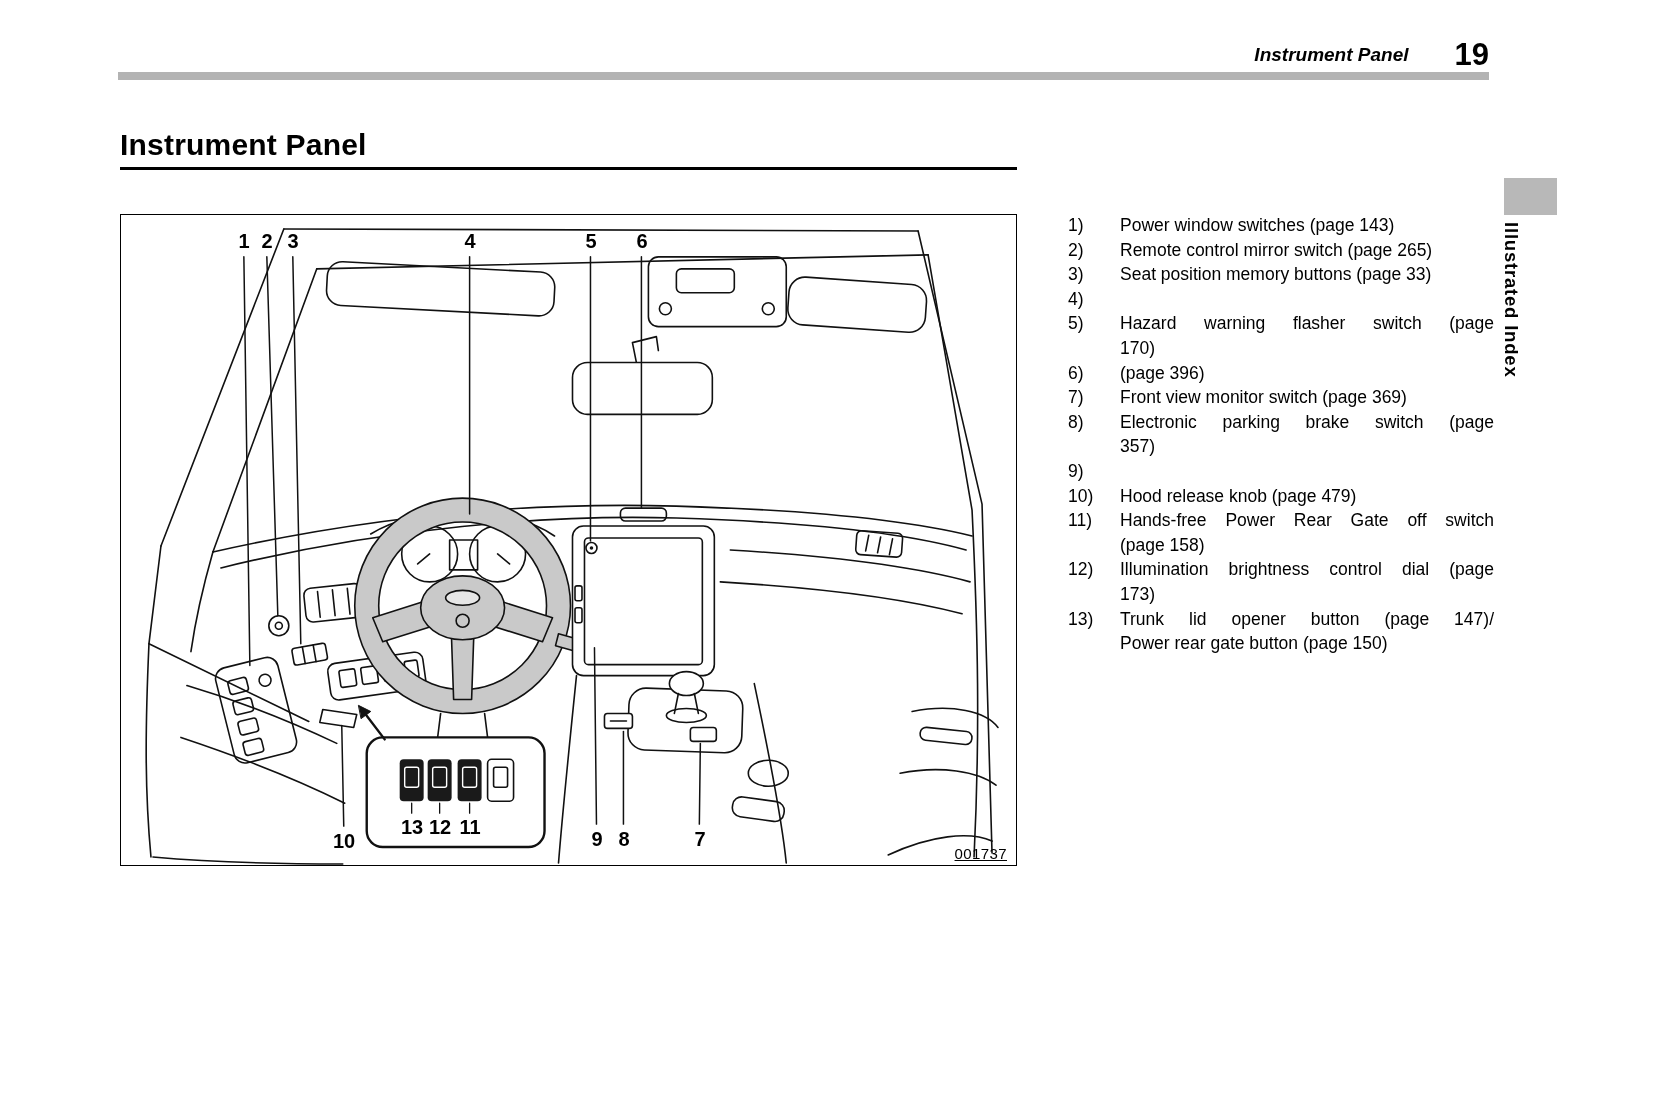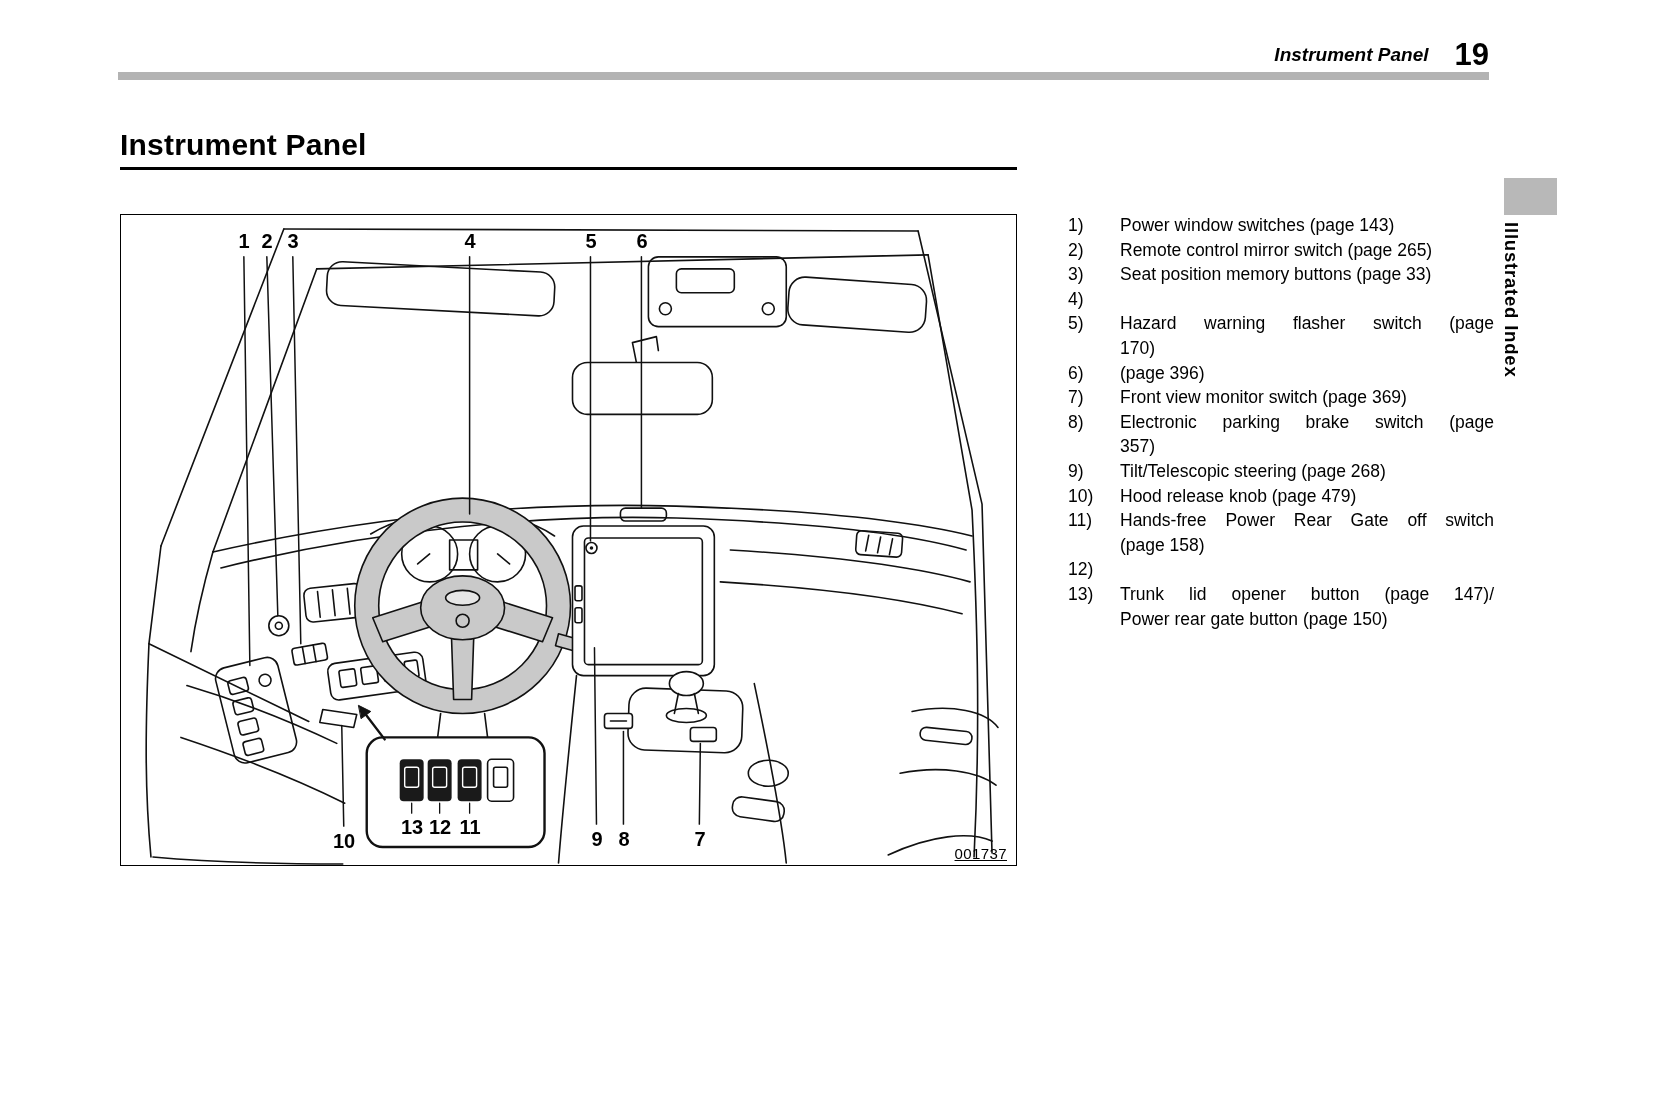"19" .running-page { margin-left: none -> 20px }
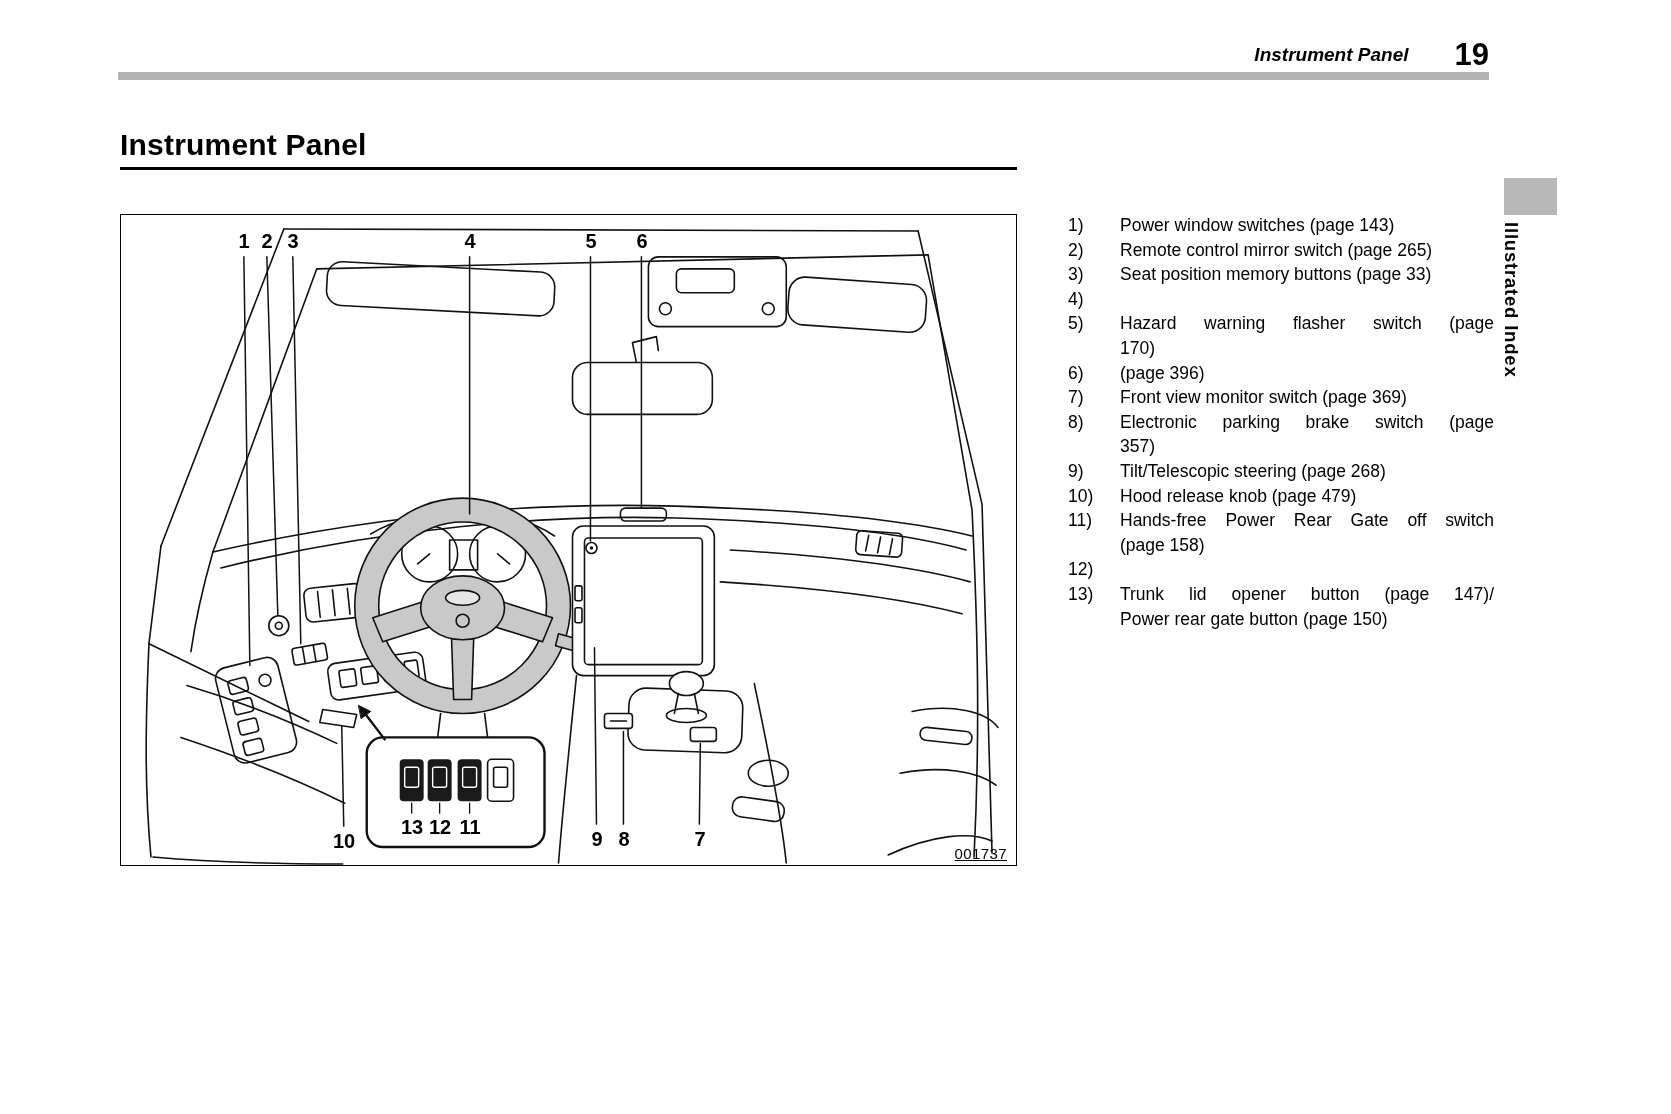"Tilt/Telescopic steering (page 268)" div.legend-text { html: <div> <div>Tilt/Telescopic steering (page 268)</div> </div> -> none }
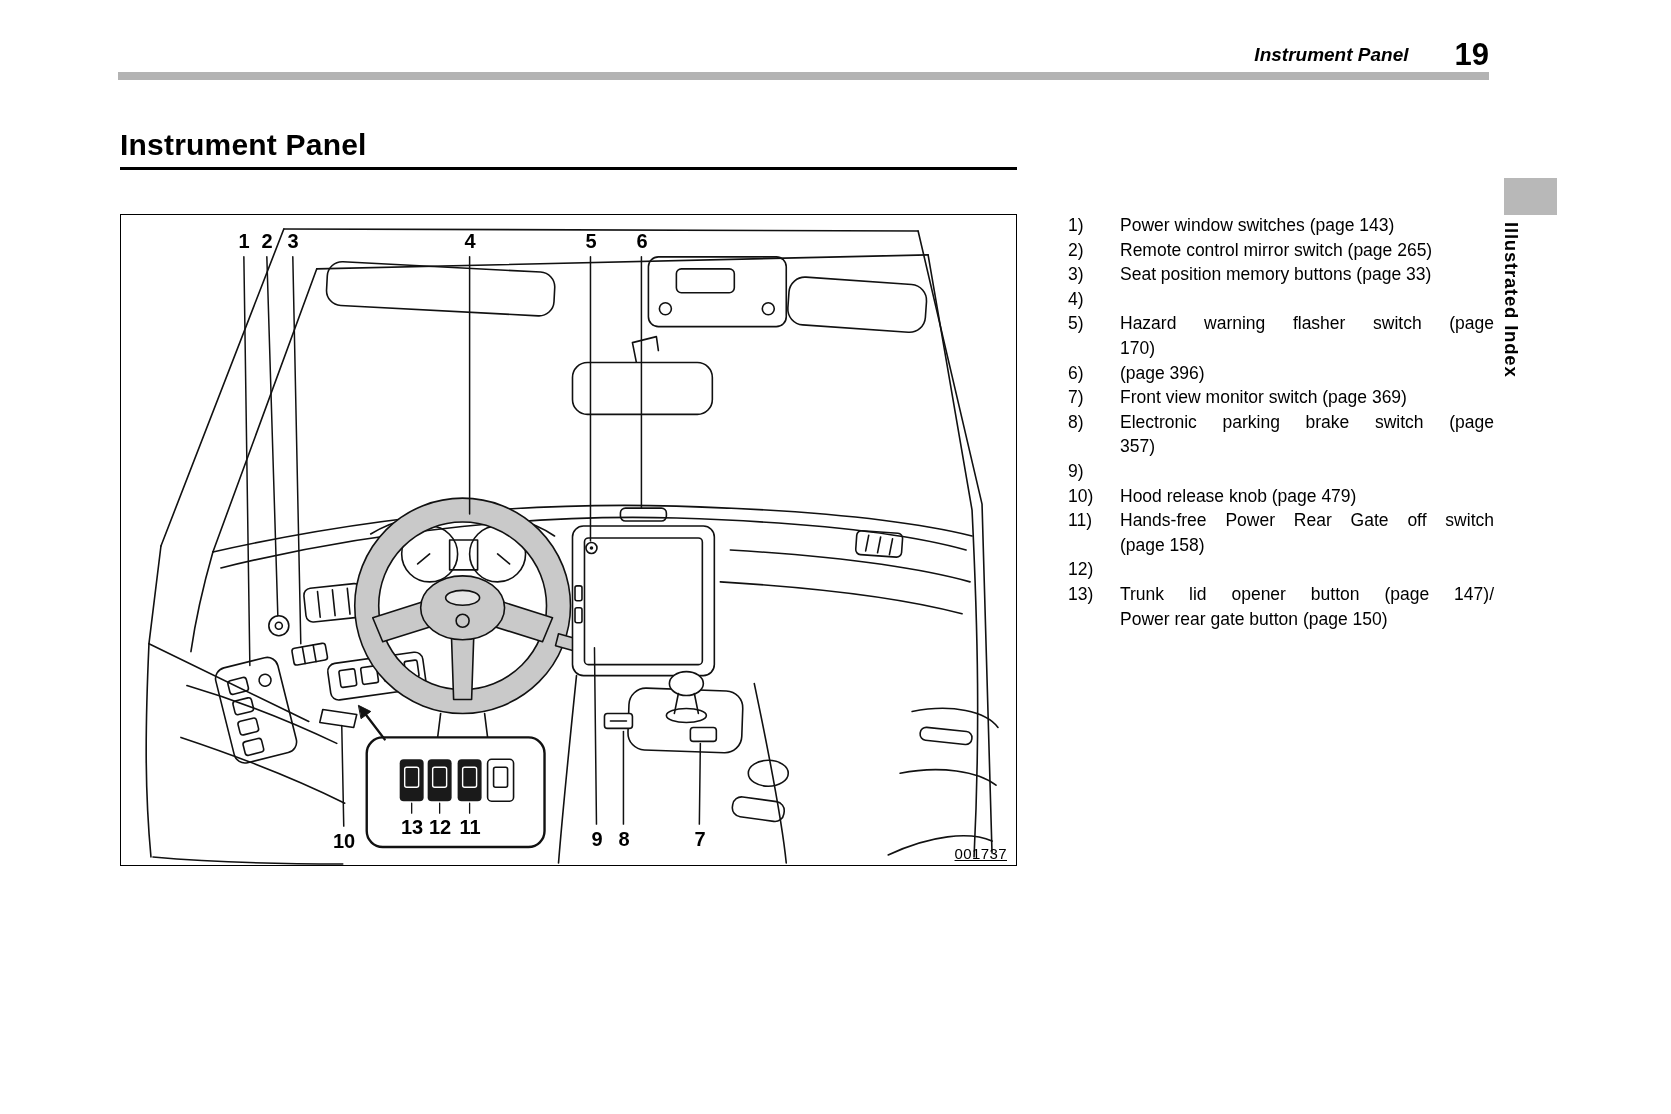"Illumination brightness control dial" div.legend-text { html: none -> <div> <div>Illumination brightness control dial (page</div> <div>173)</div> </div> }
